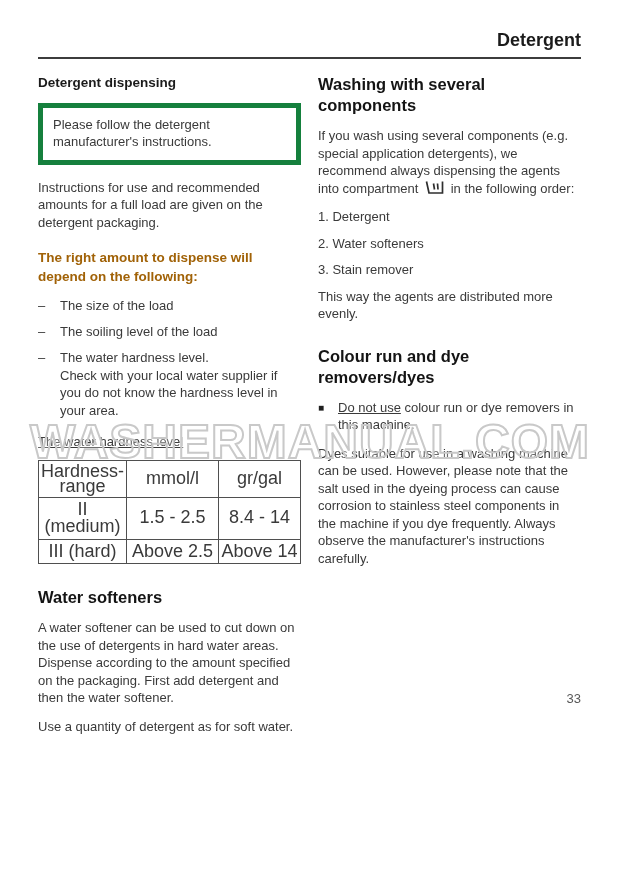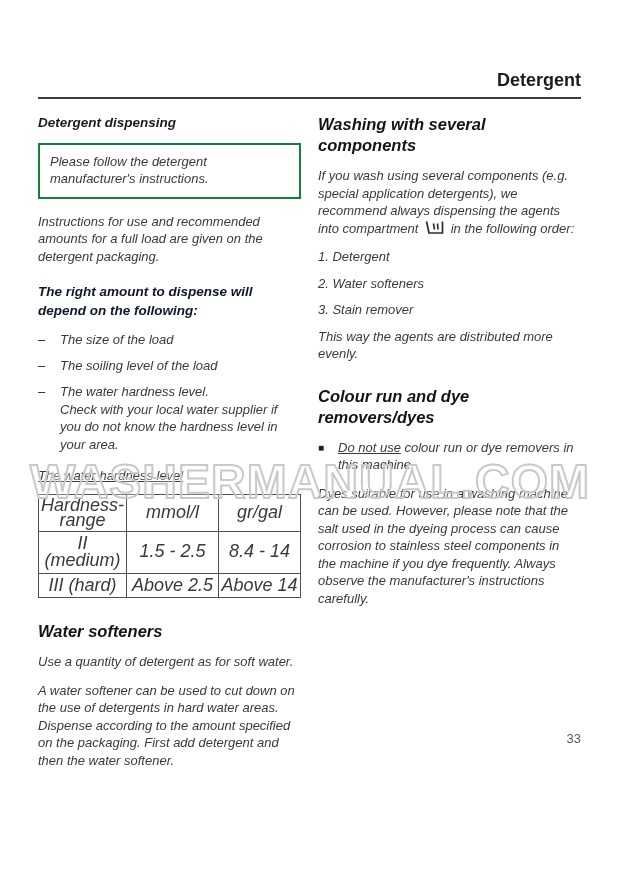"Detergent" .page { margin-top: 40px -> none }
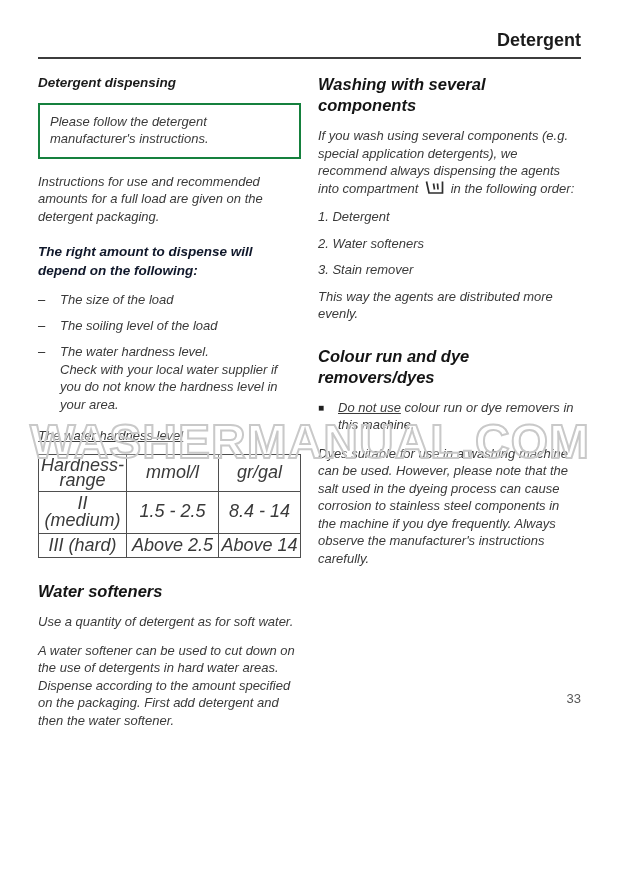"Detergent dispensing" .columns { font-style: italic -> none }
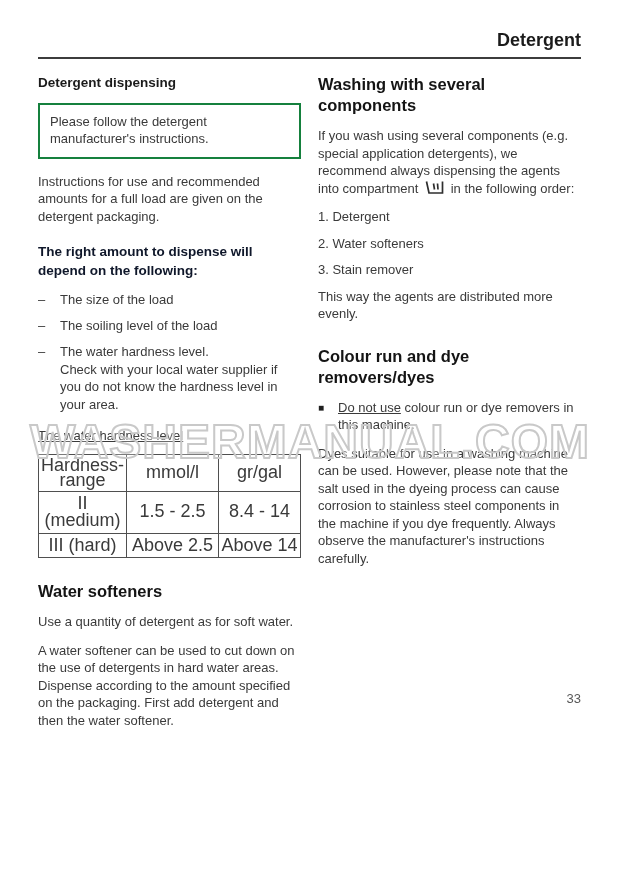"Please follow the detergent" .notice-box { border: 2px solid #15803d -> 5px solid #15803d }
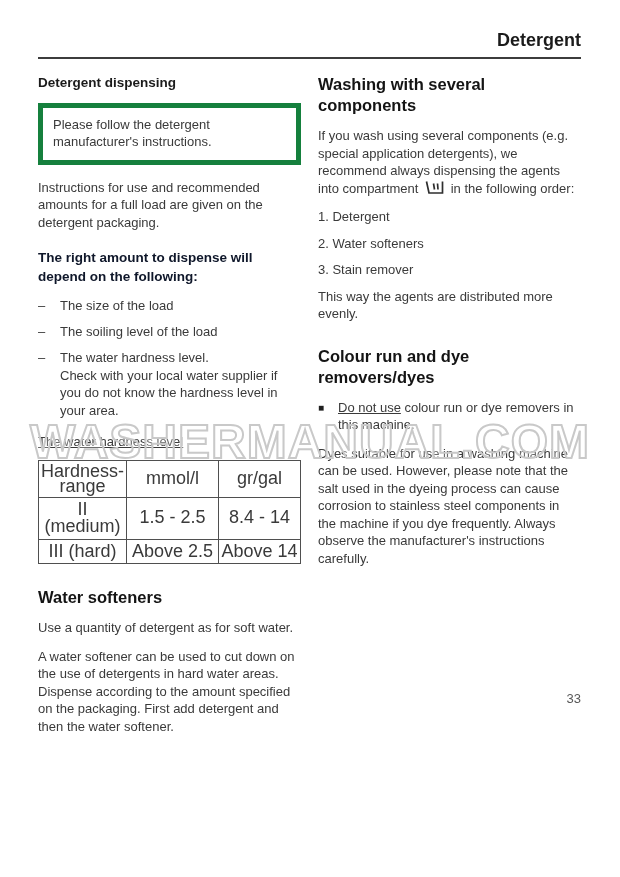"The right amount to dispense" .bold-sub { color: #0f172a -> #a16207 }
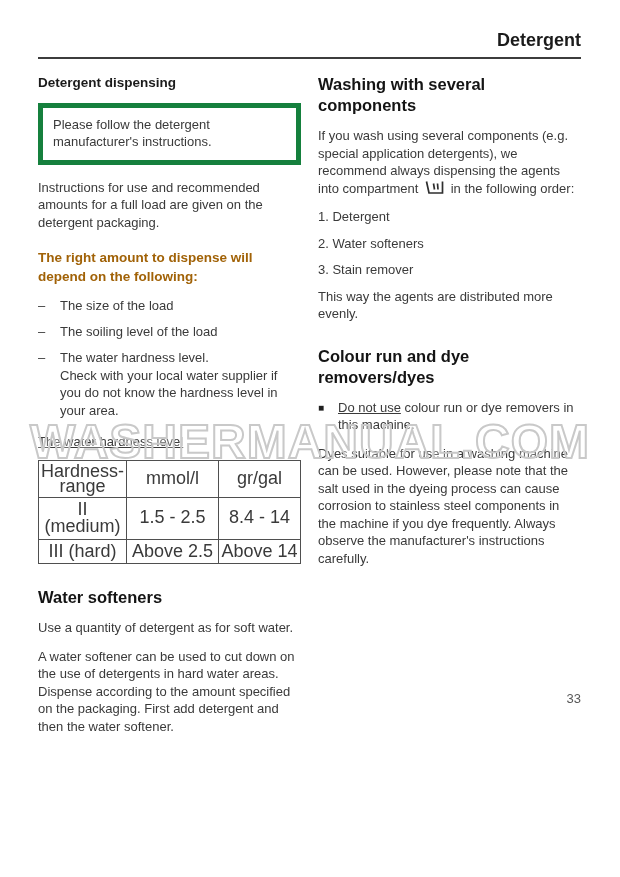"Use a quantity of detergent" p.para { order: before "A water softener can be" -> after "A water softener can be" }
